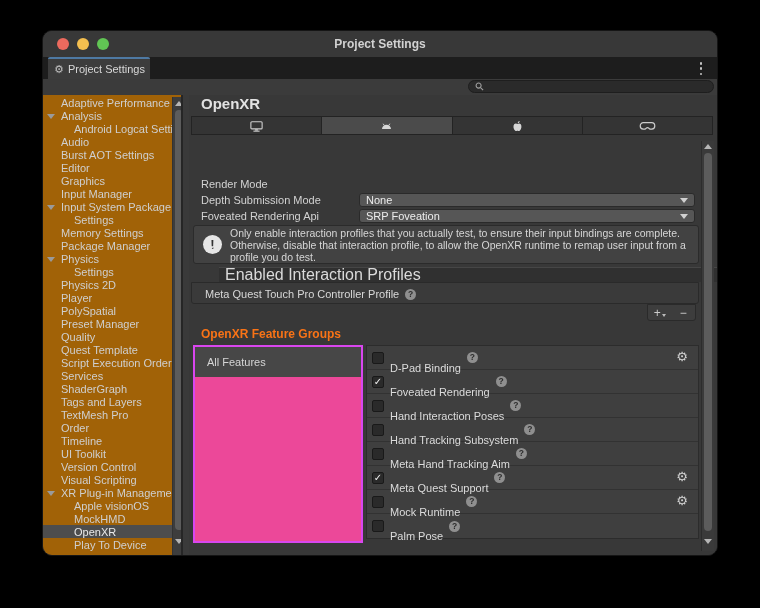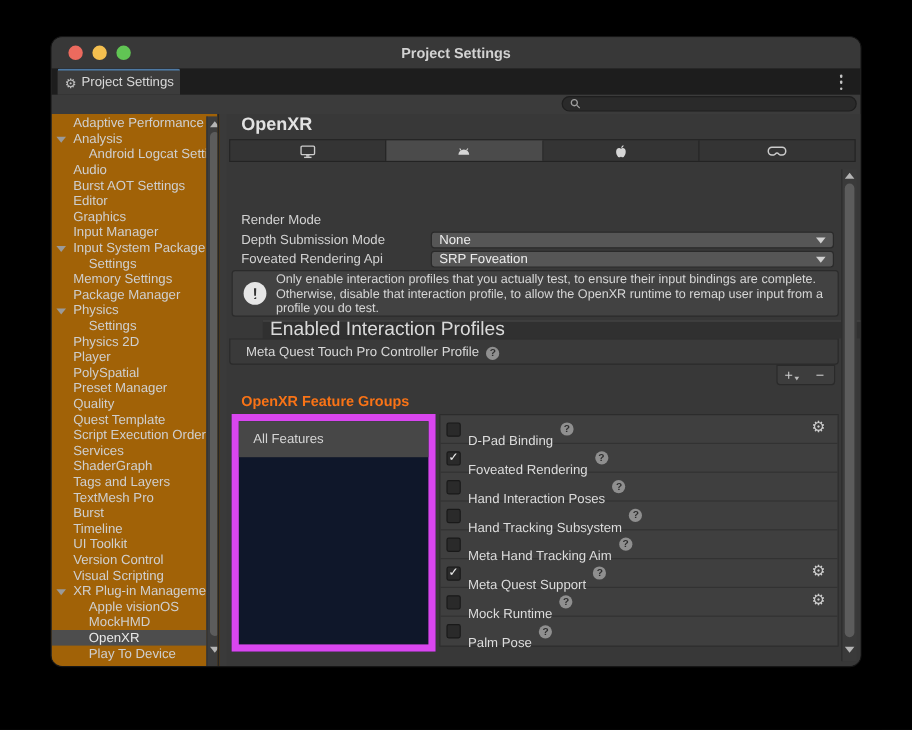"All Features" .groupsbox { background: #0f172a -> #ec4899; border: 6px solid #d946ef -> 2px solid #d946ef }
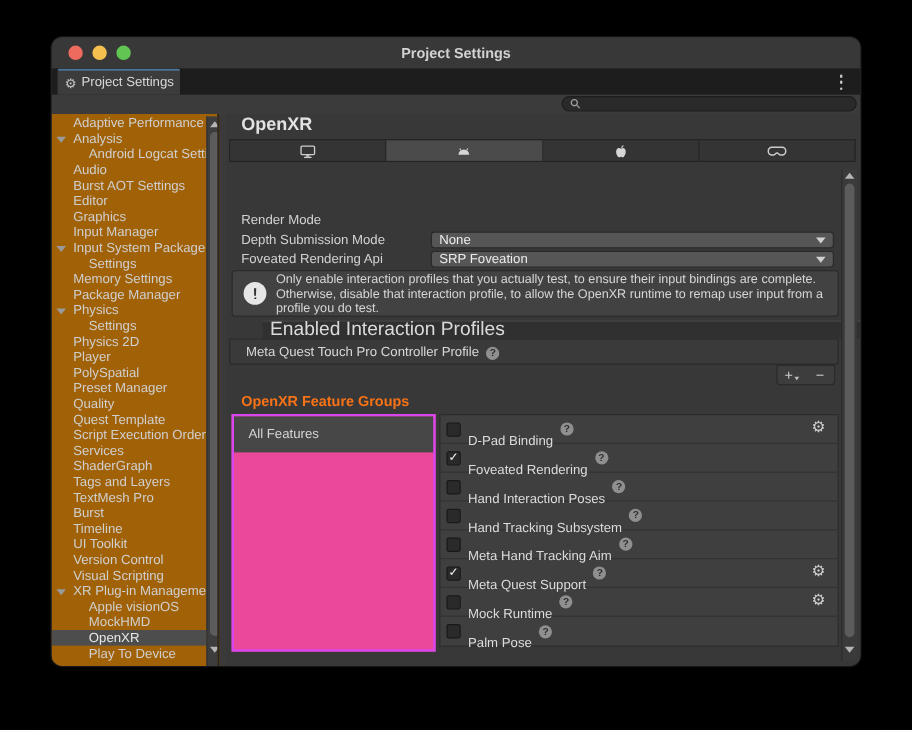"Burst" span.lbl { text: Burst -> Order }
